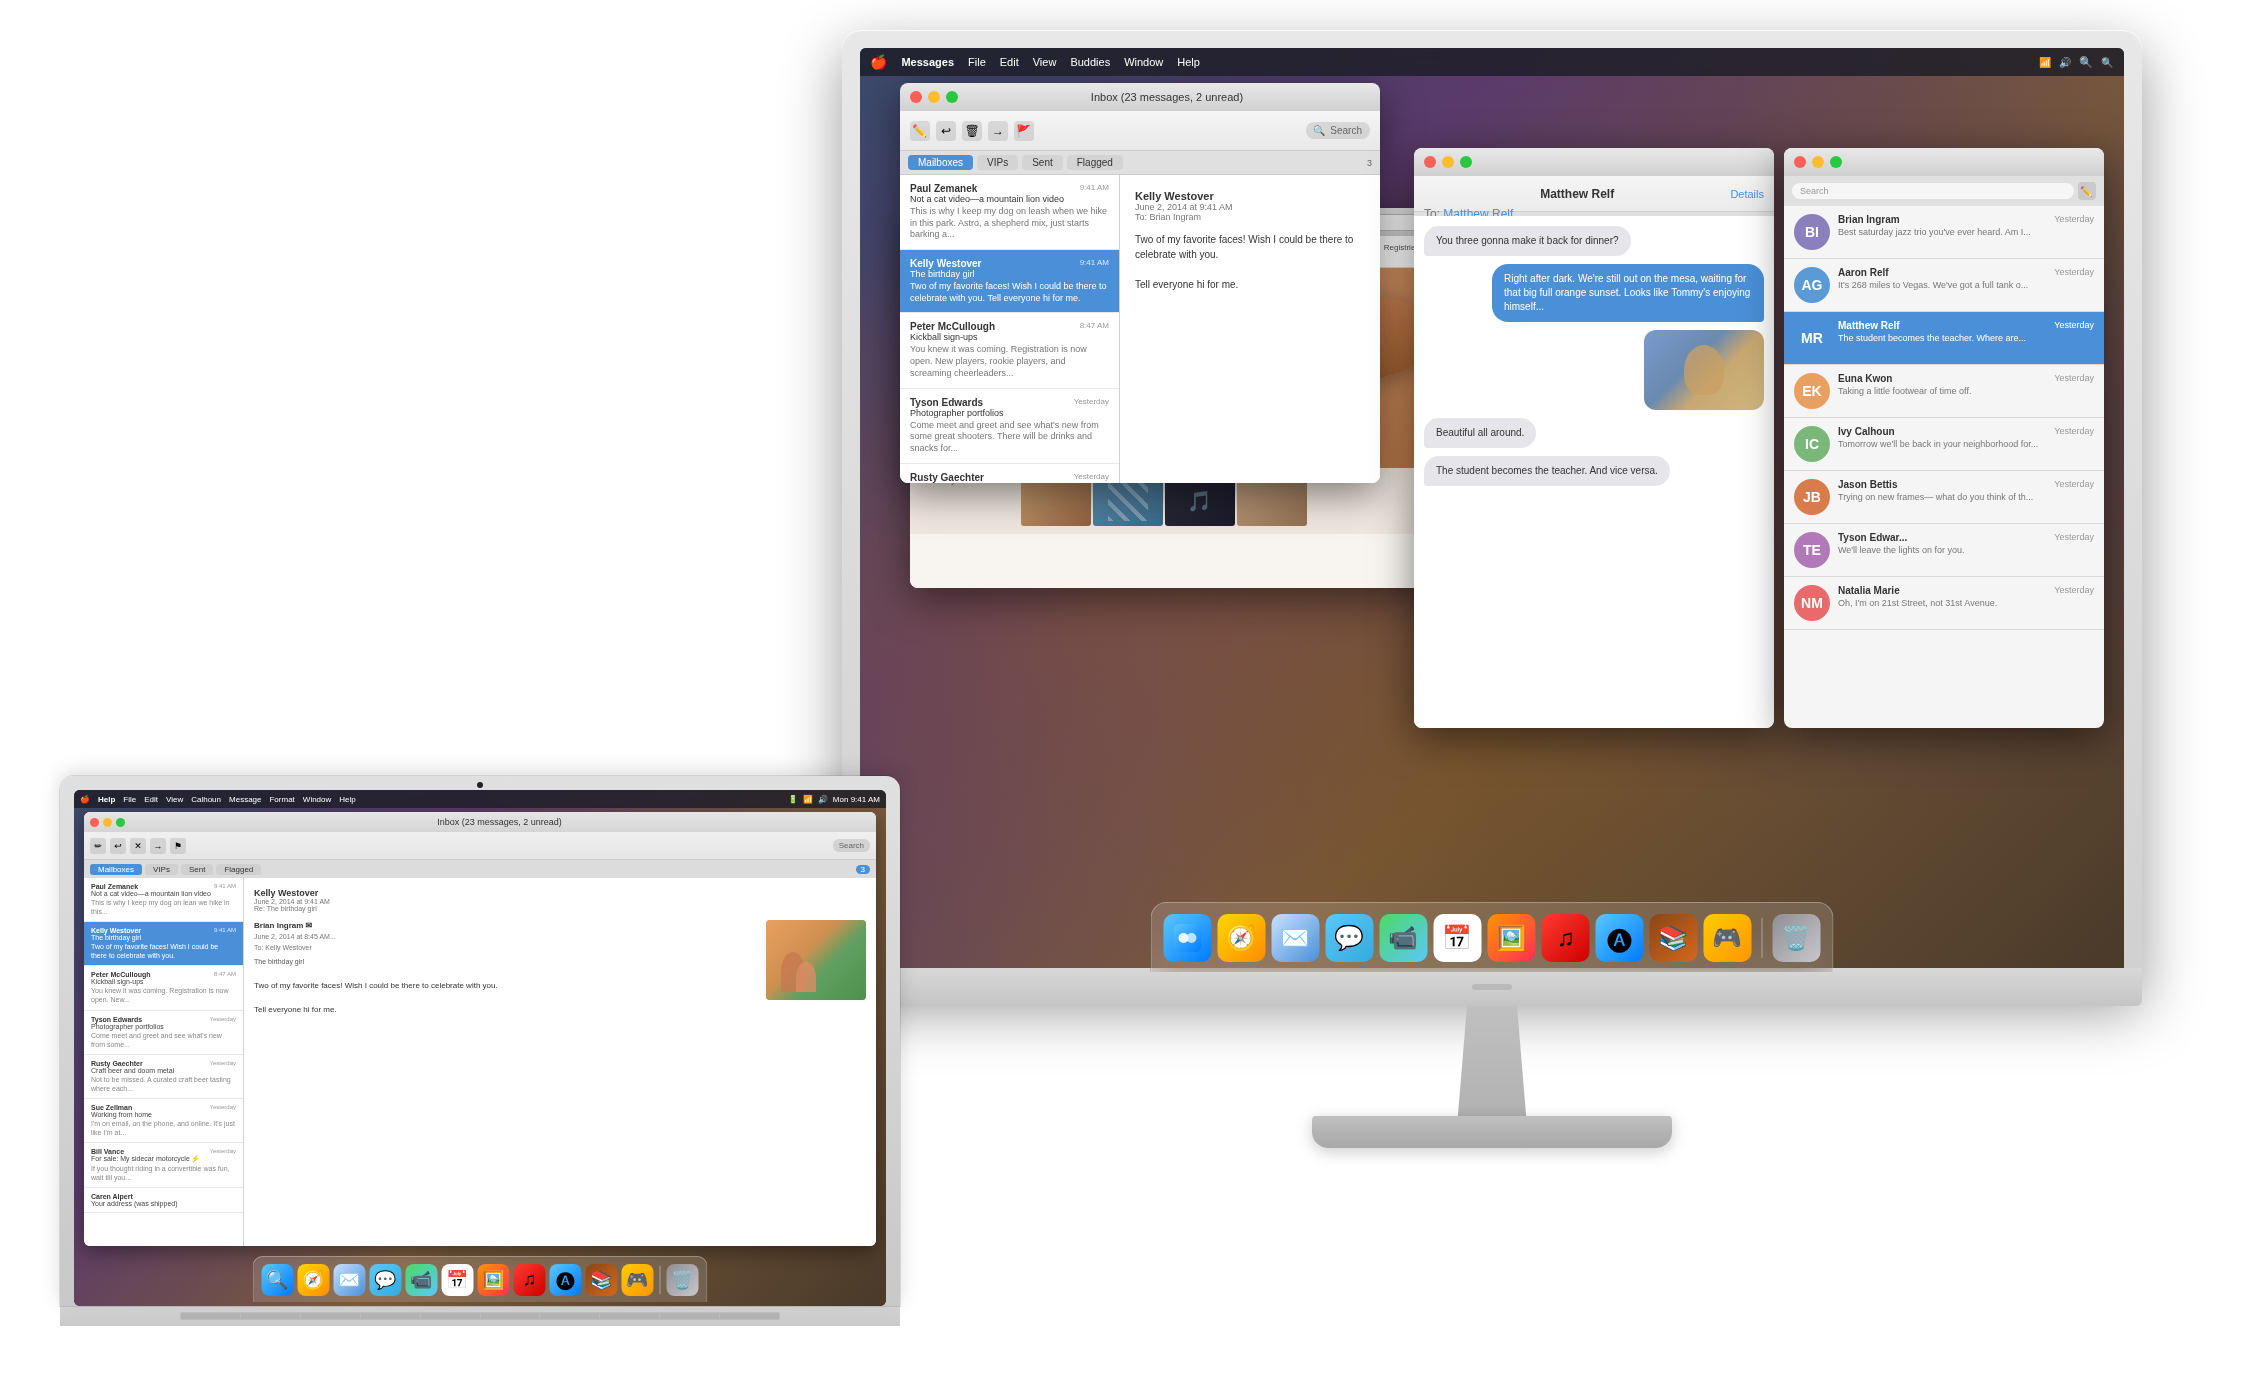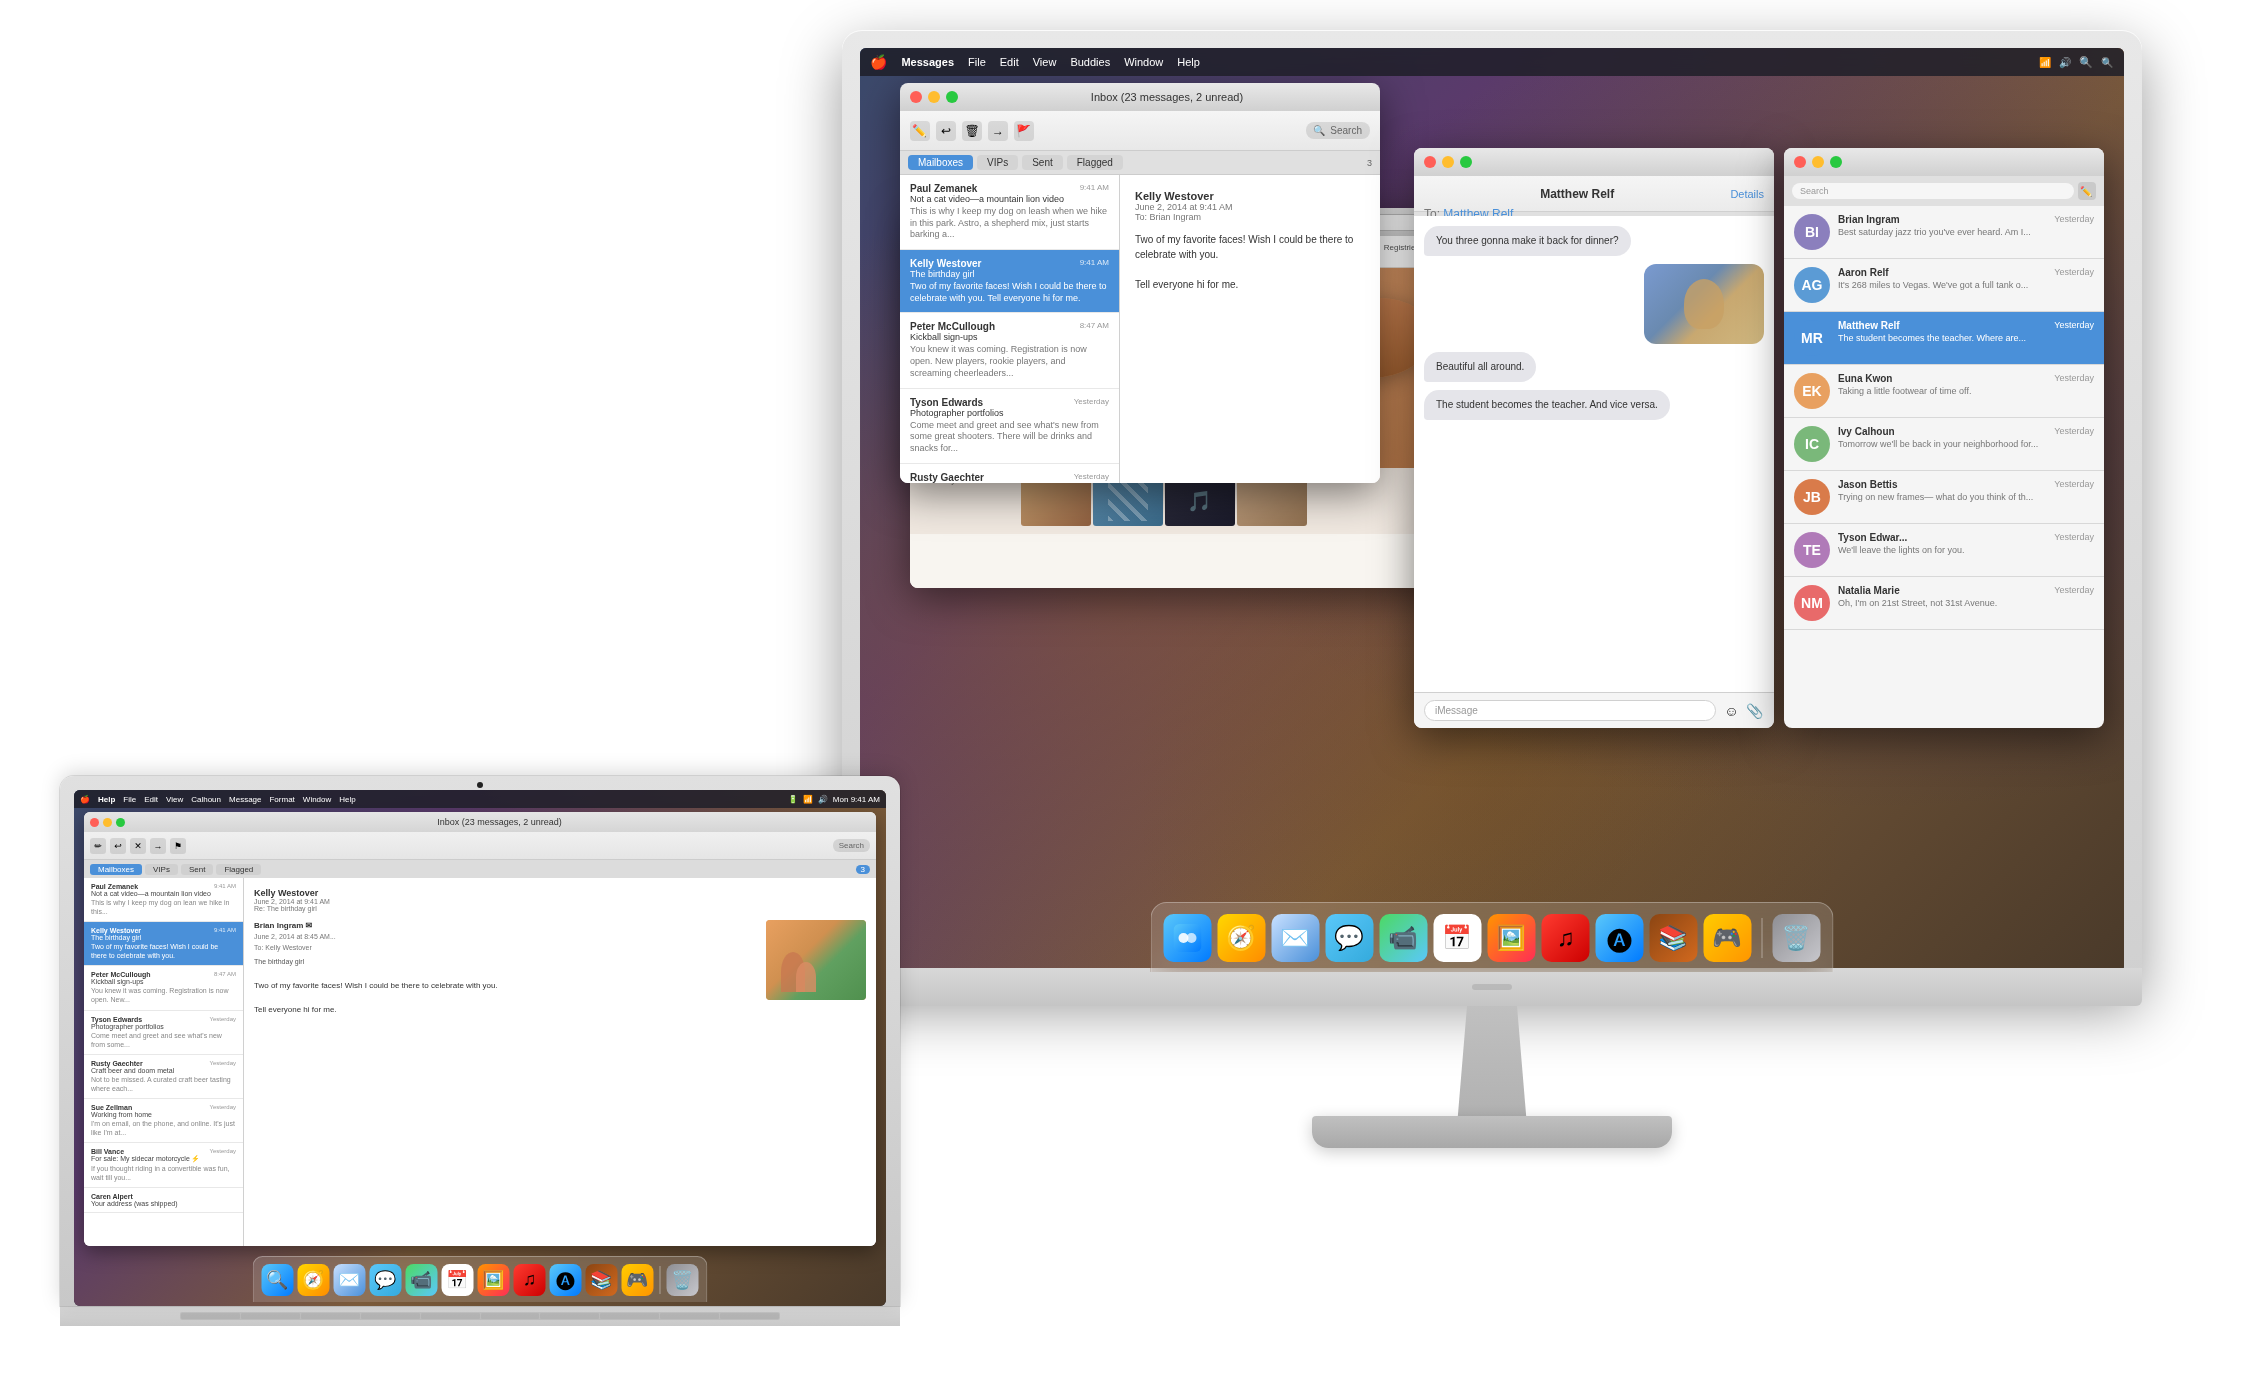"Right after dark. We're still" div.chat-bubble-wrapper { html: none -> <div> <div>Right after dark. We're still out on the mesa, waiting for that big full orange sunset. Looks like Tommy's enjoying himself...</div> </div> }
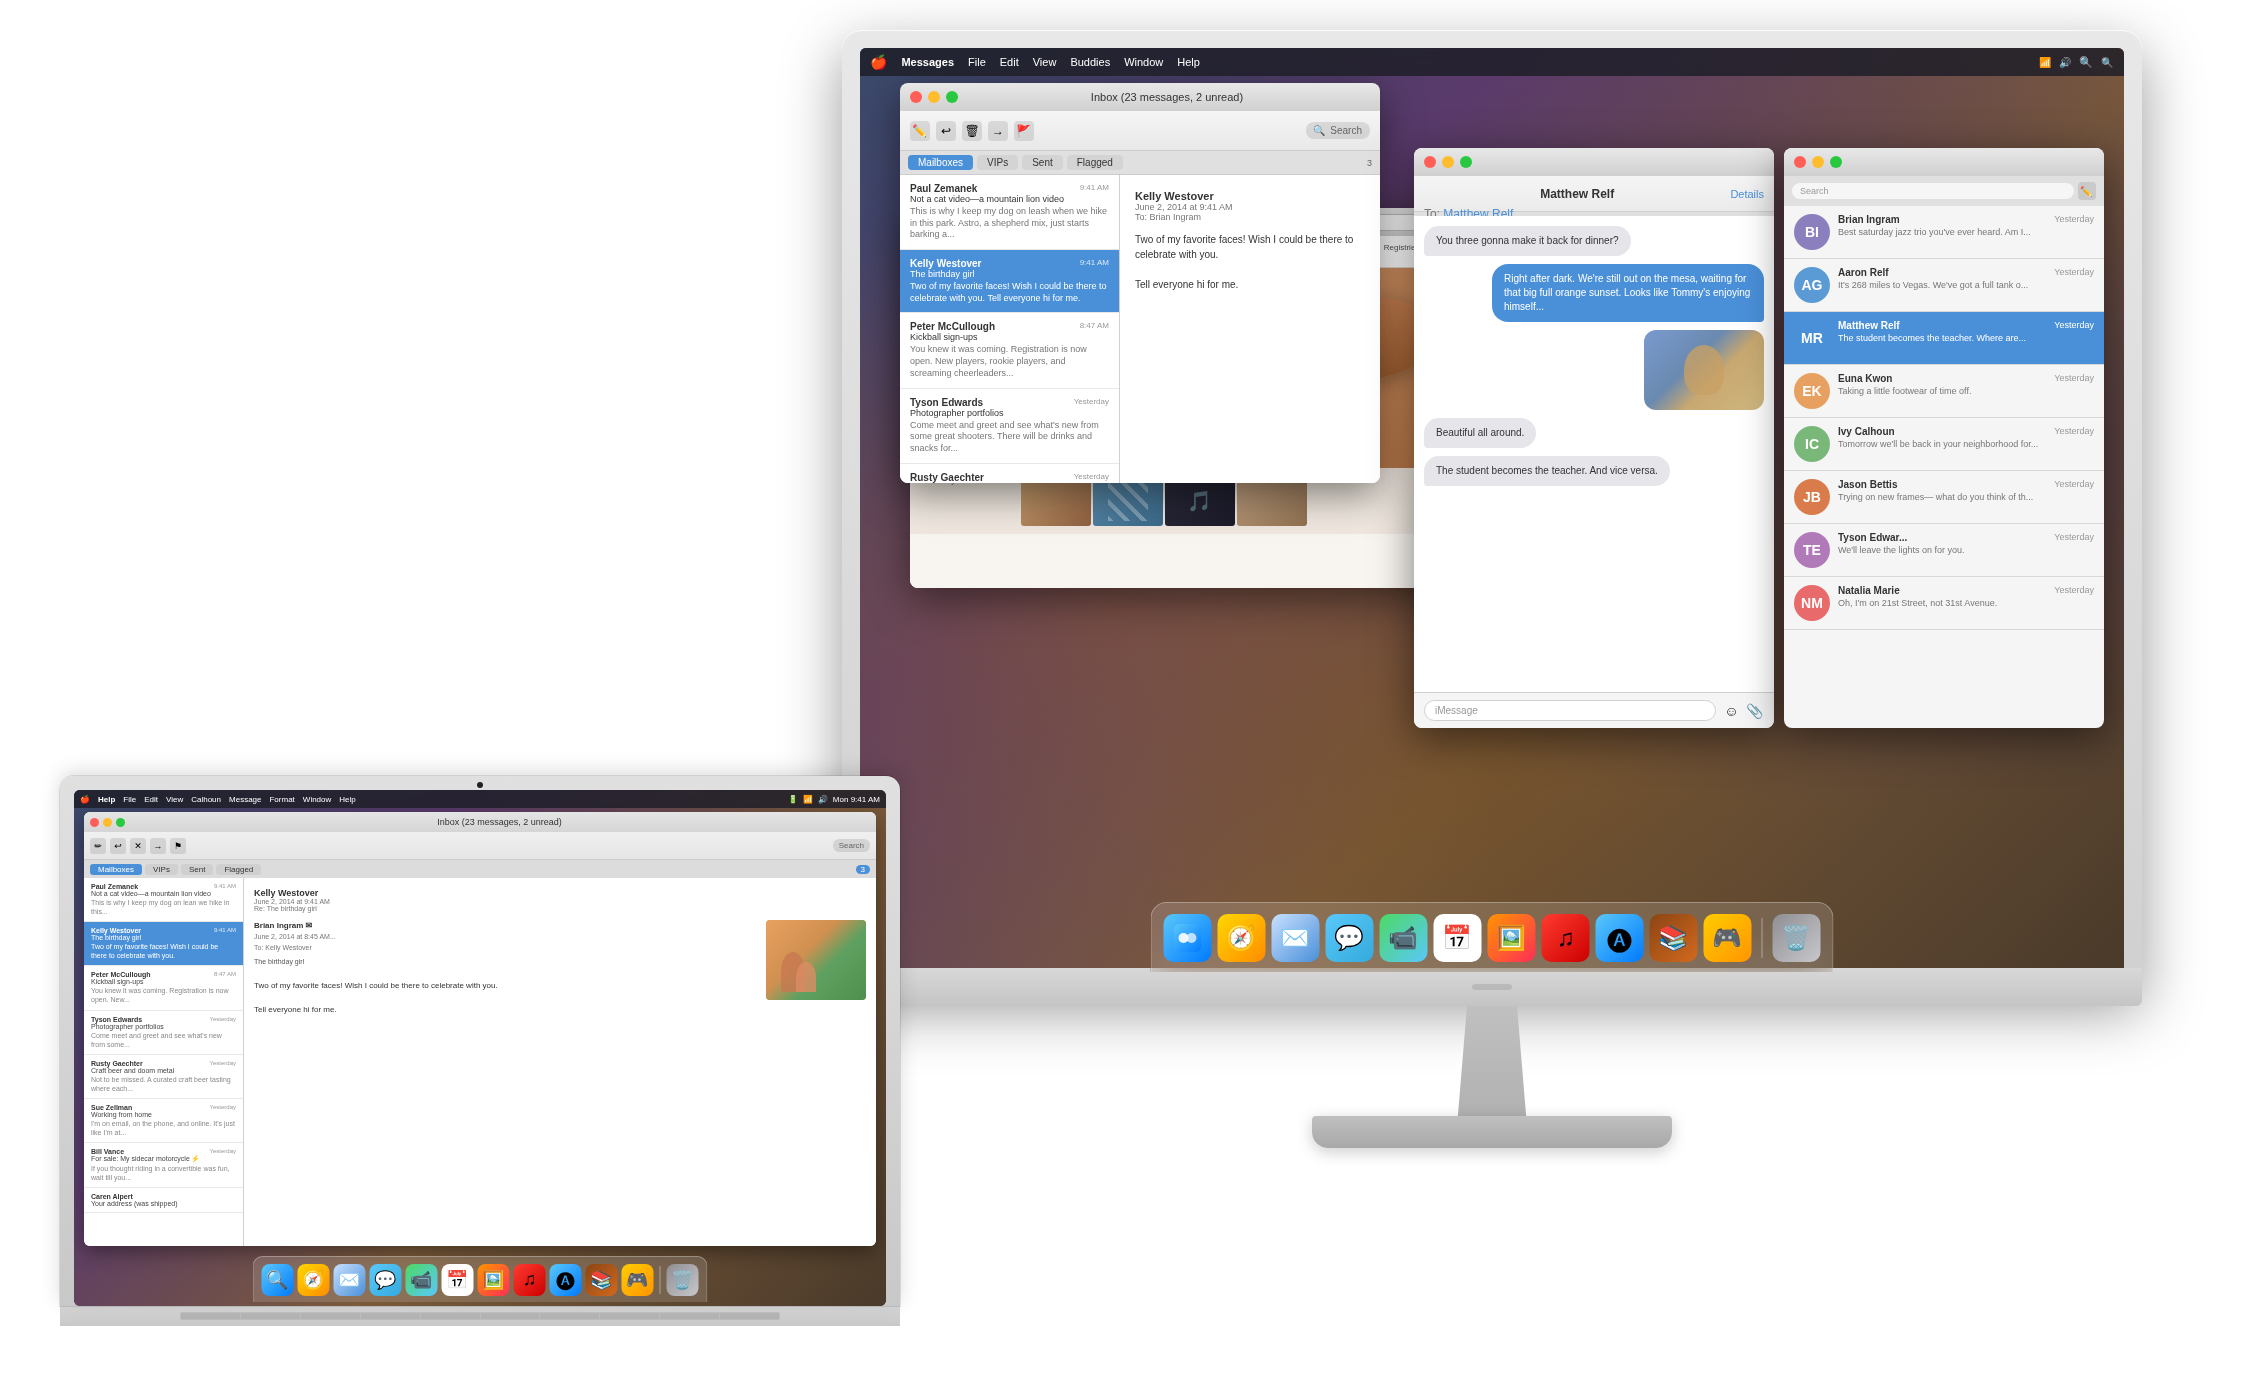"iMessage" div.chat-input-area { html: <div> <div>iMessage</div> <span>☺</span> <span>📎</span> </div> -> none }
